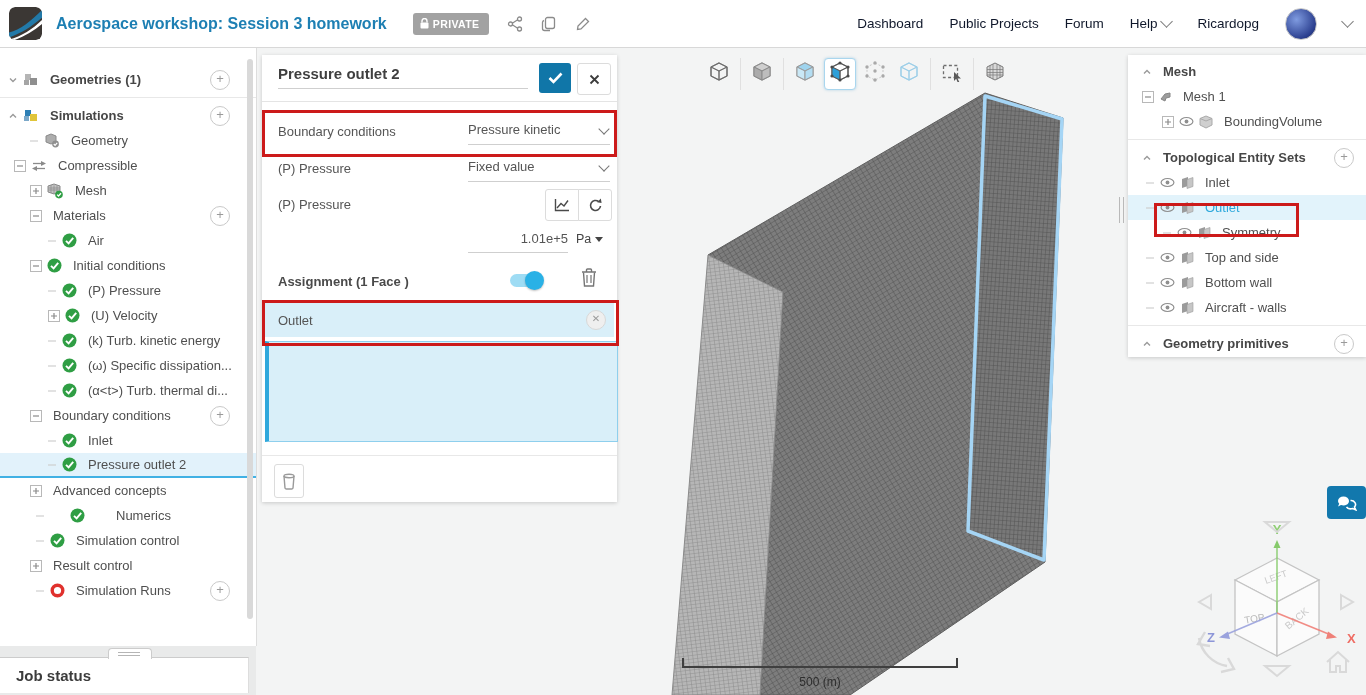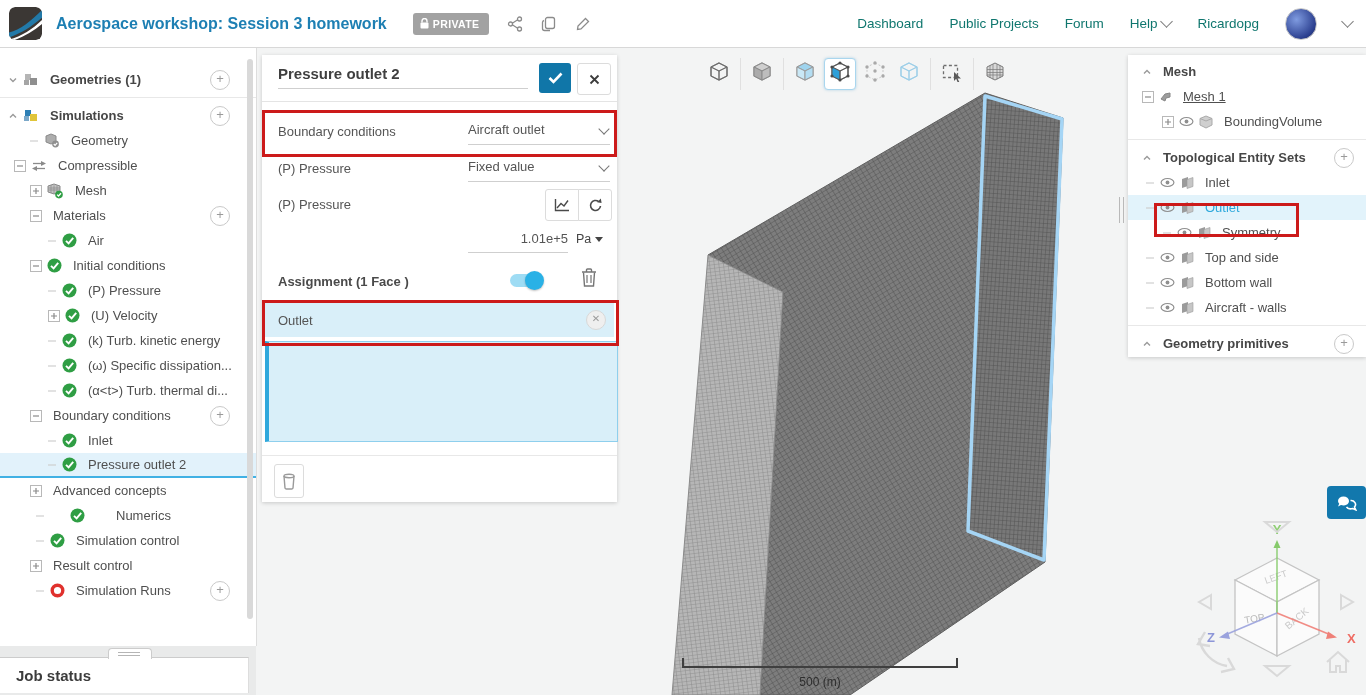"Dashboard" #hdr-nav { color: #0f766e -> #0f172a }
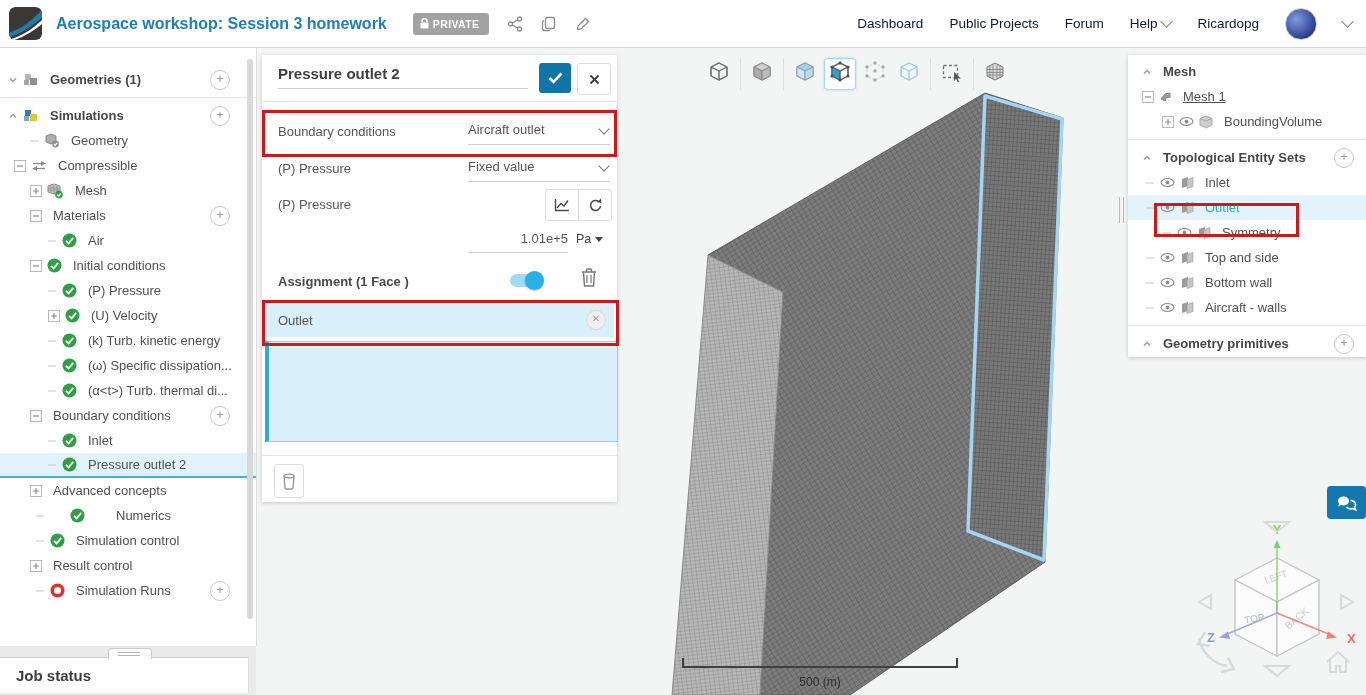"Mesh 1" div.trow { text-decoration: underline -> none }
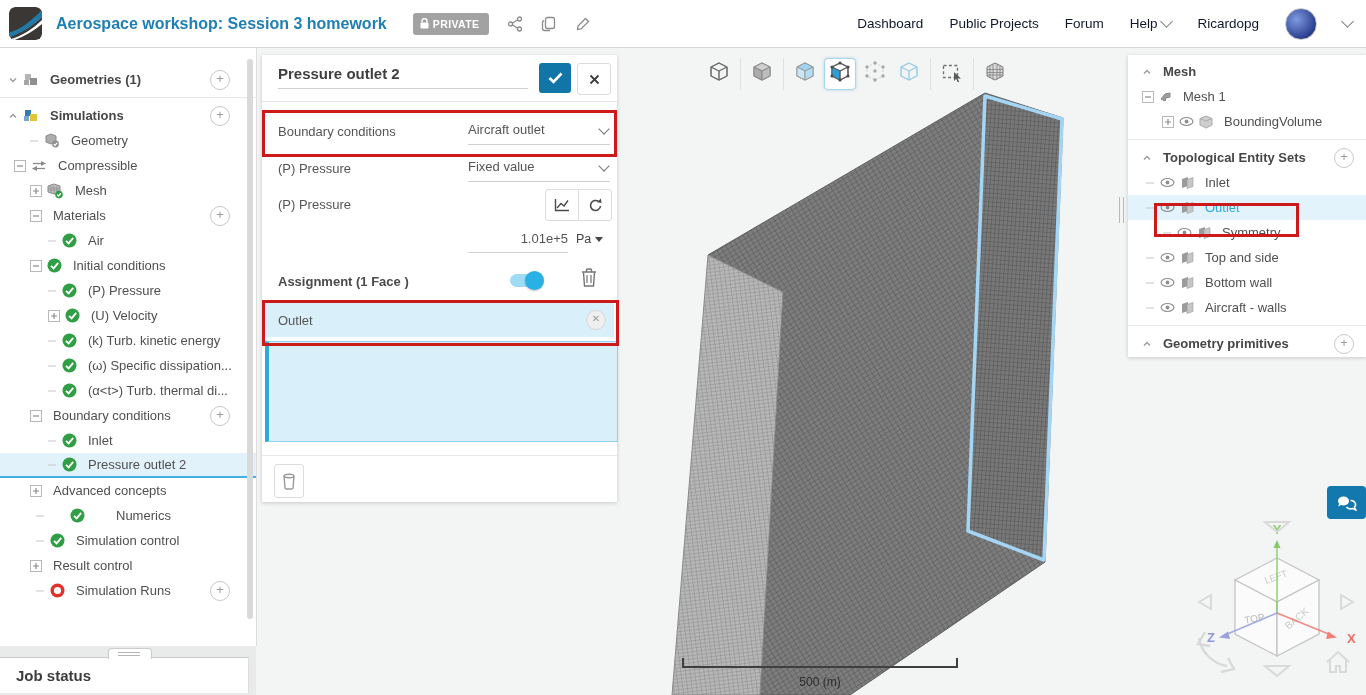"Aircraft outlet" span { text: Aircraft outlet -> Pressure kinetic }
